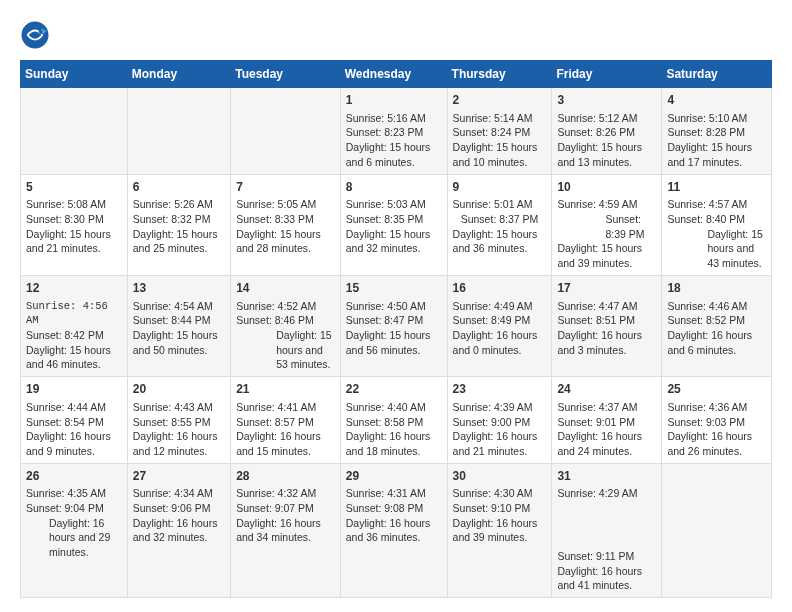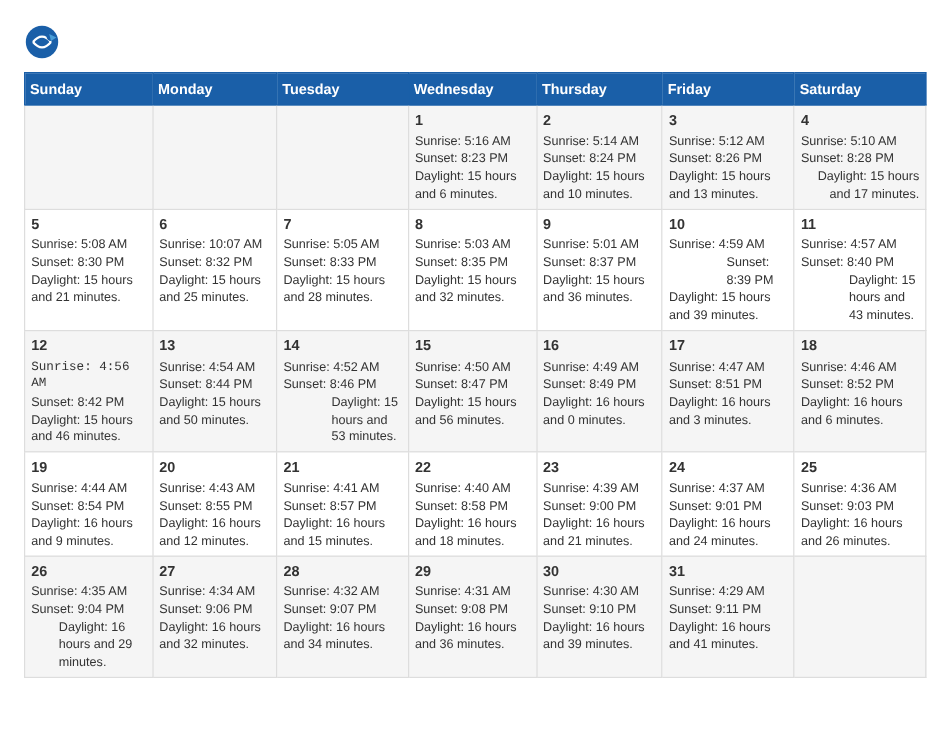"Daylight: 15 hours and 17" span { text-align: right -> none }
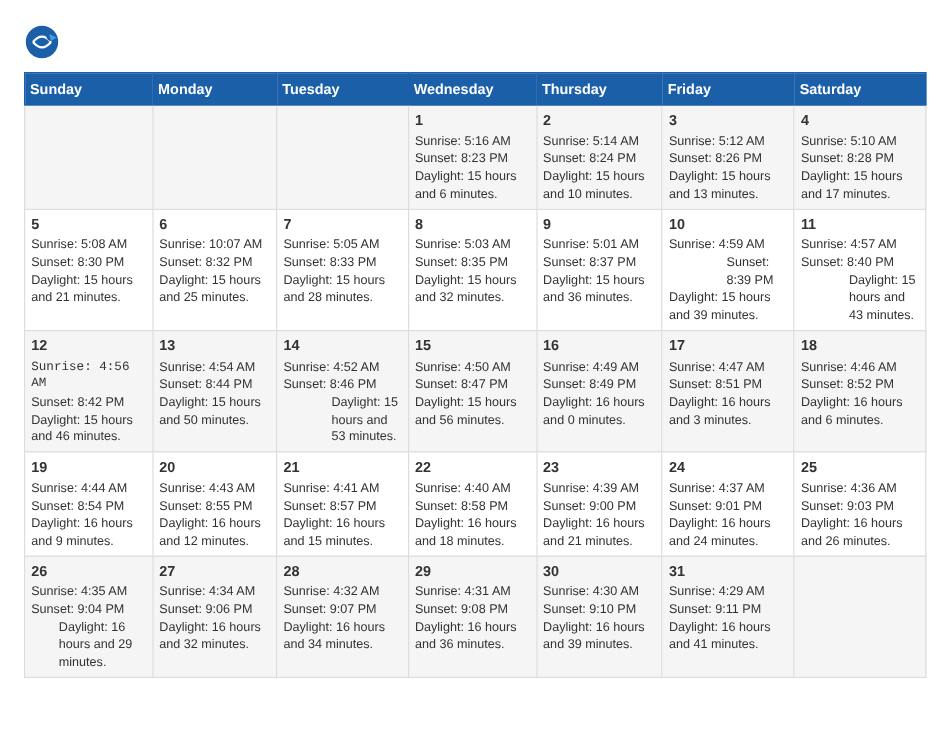"Sunrise: 10:07 AM" span { text: 10:07 -> 5:26 }
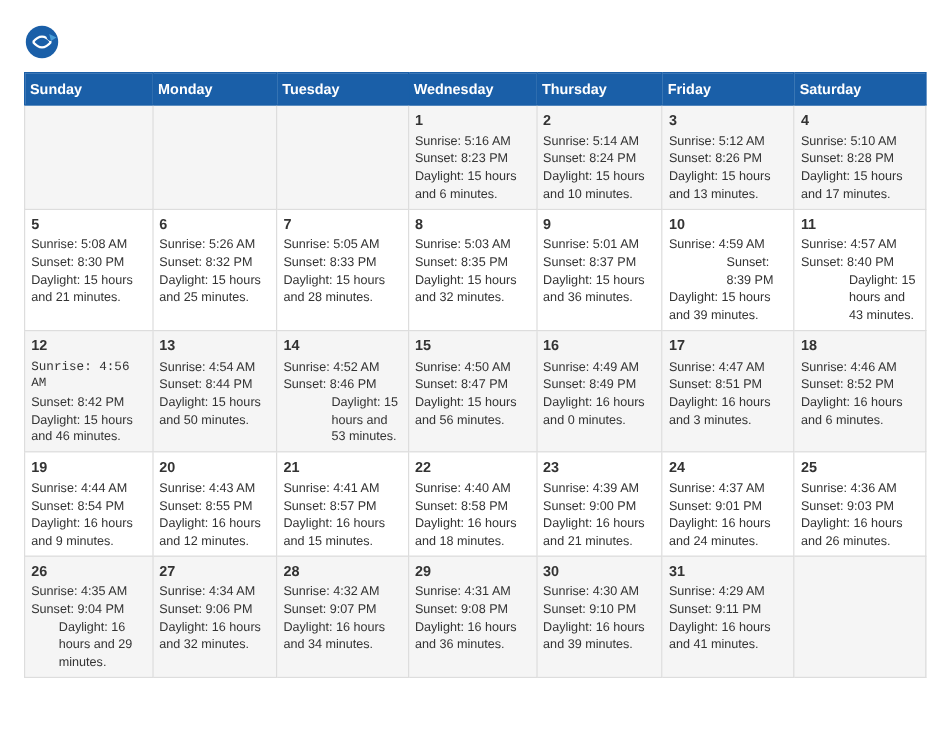"Sunset: 8:37 PM" span { text-align: none -> center }
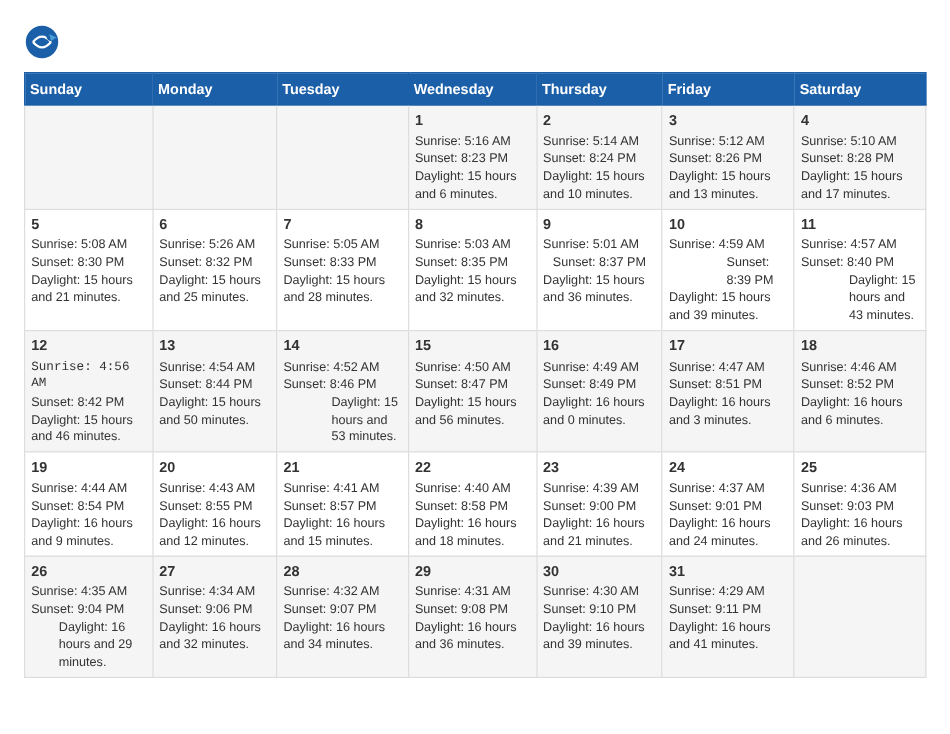"Sunset: 9:11 PM" span { margin-top: none -> 48px }
